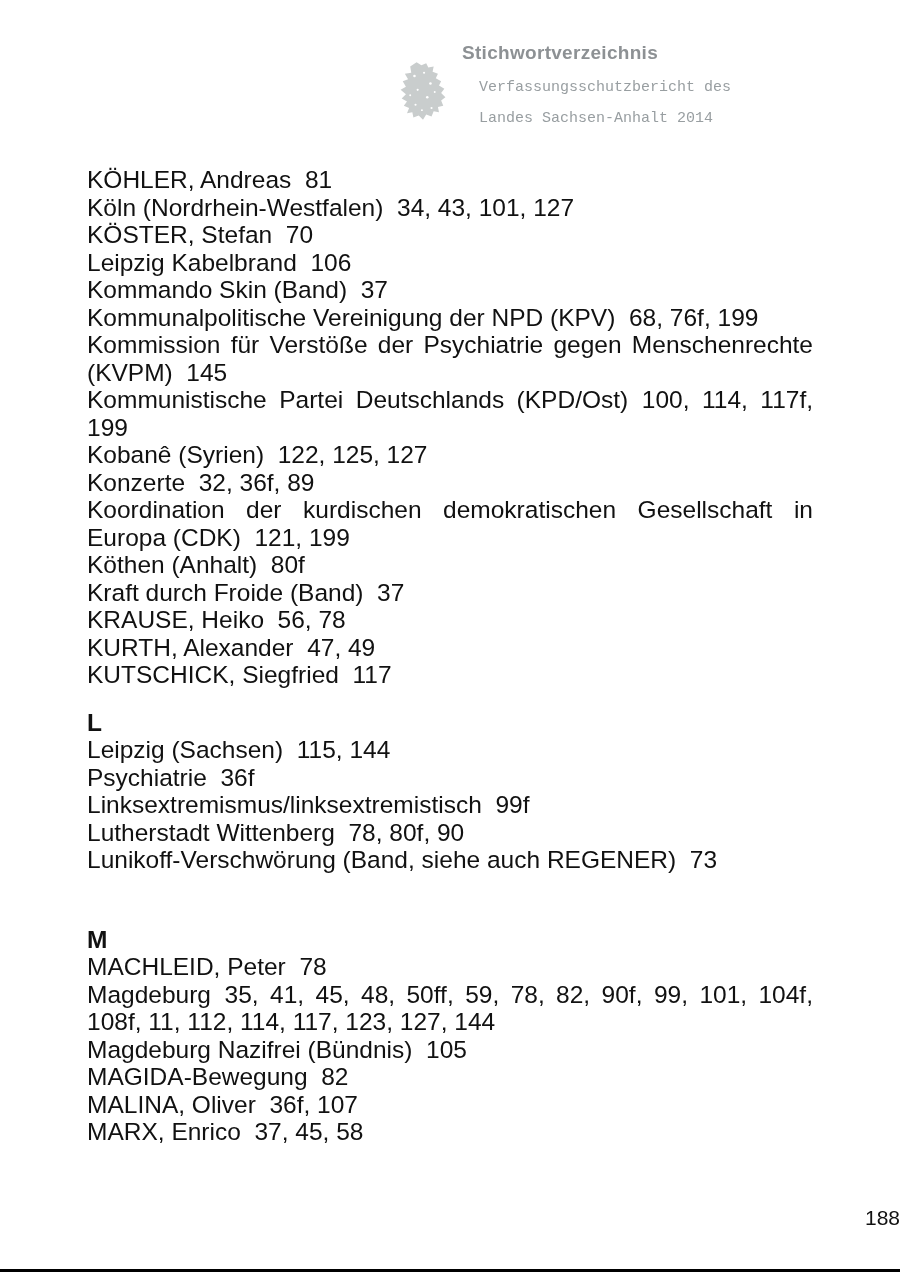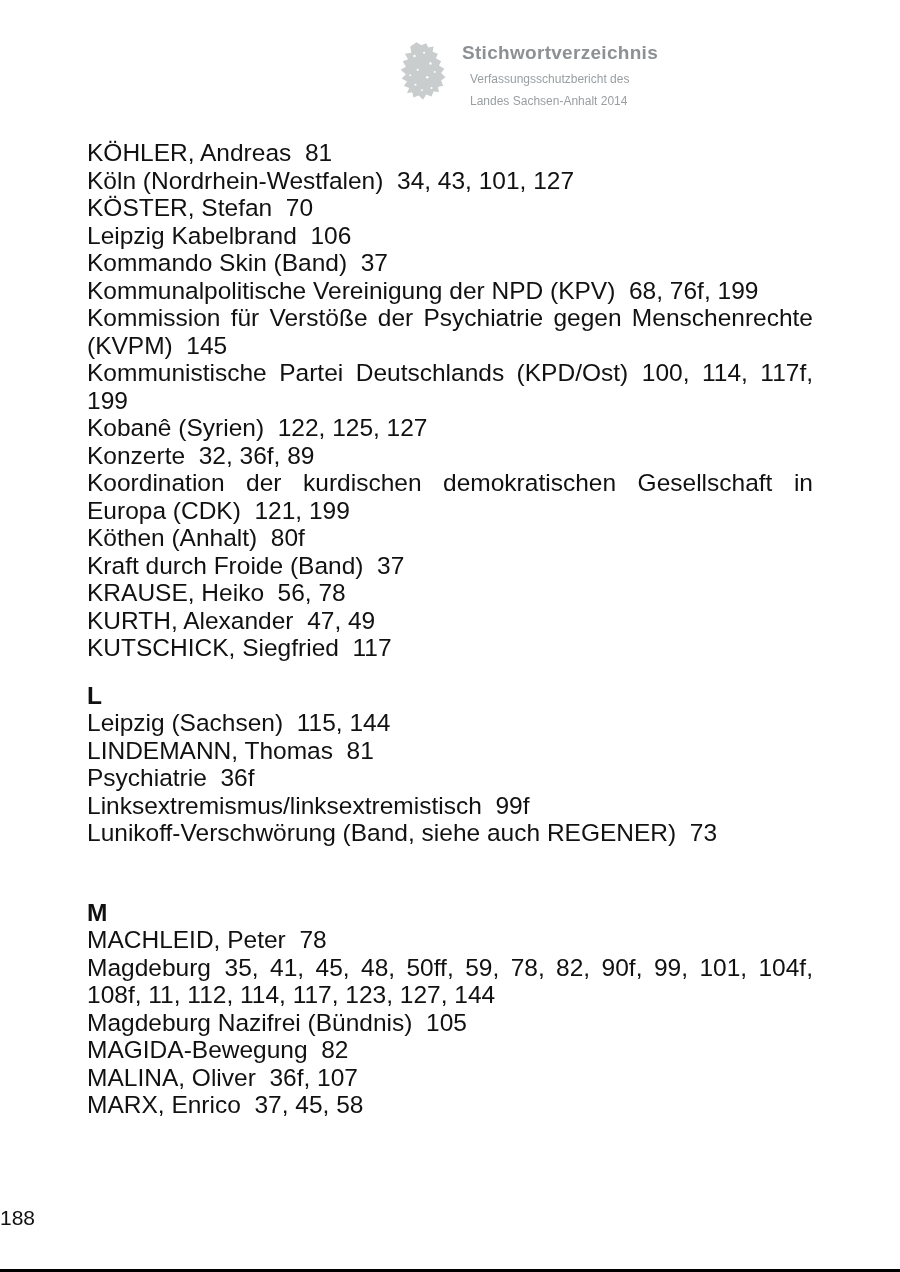"Stichwortverzeichnis" .header { align-items: flex-start -> center }
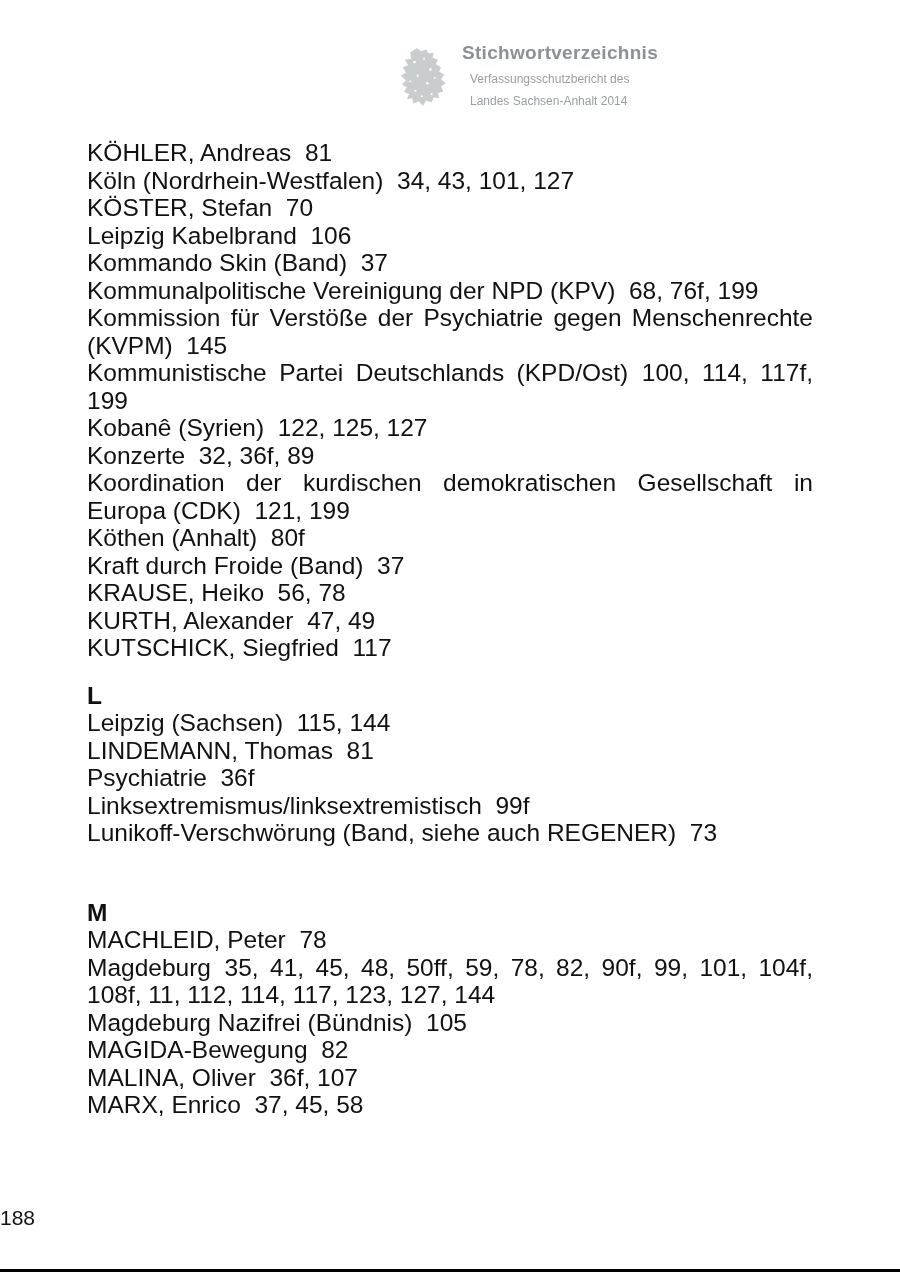"Verfassungsschutzbericht des" .header-subtitle { font-family: none -> Liberation Mono, monospace; font-size: 12px -> 15px; margin: 8px -> 17px }
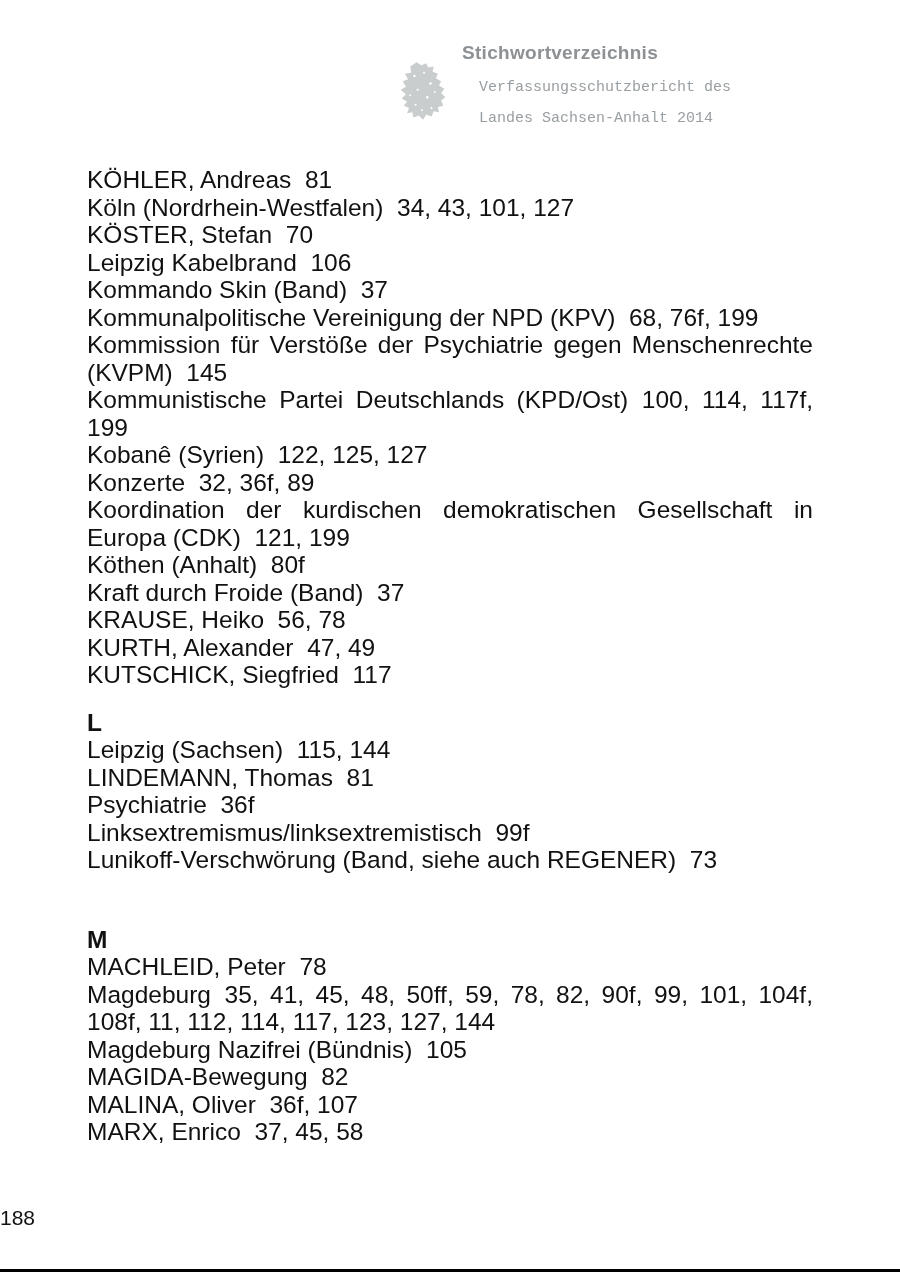"LINDEMANN, Thomas 81" p.entry { html: <p><span>LINDEMANN, Thomas</span><span></span><span>81</span></p> -> none }
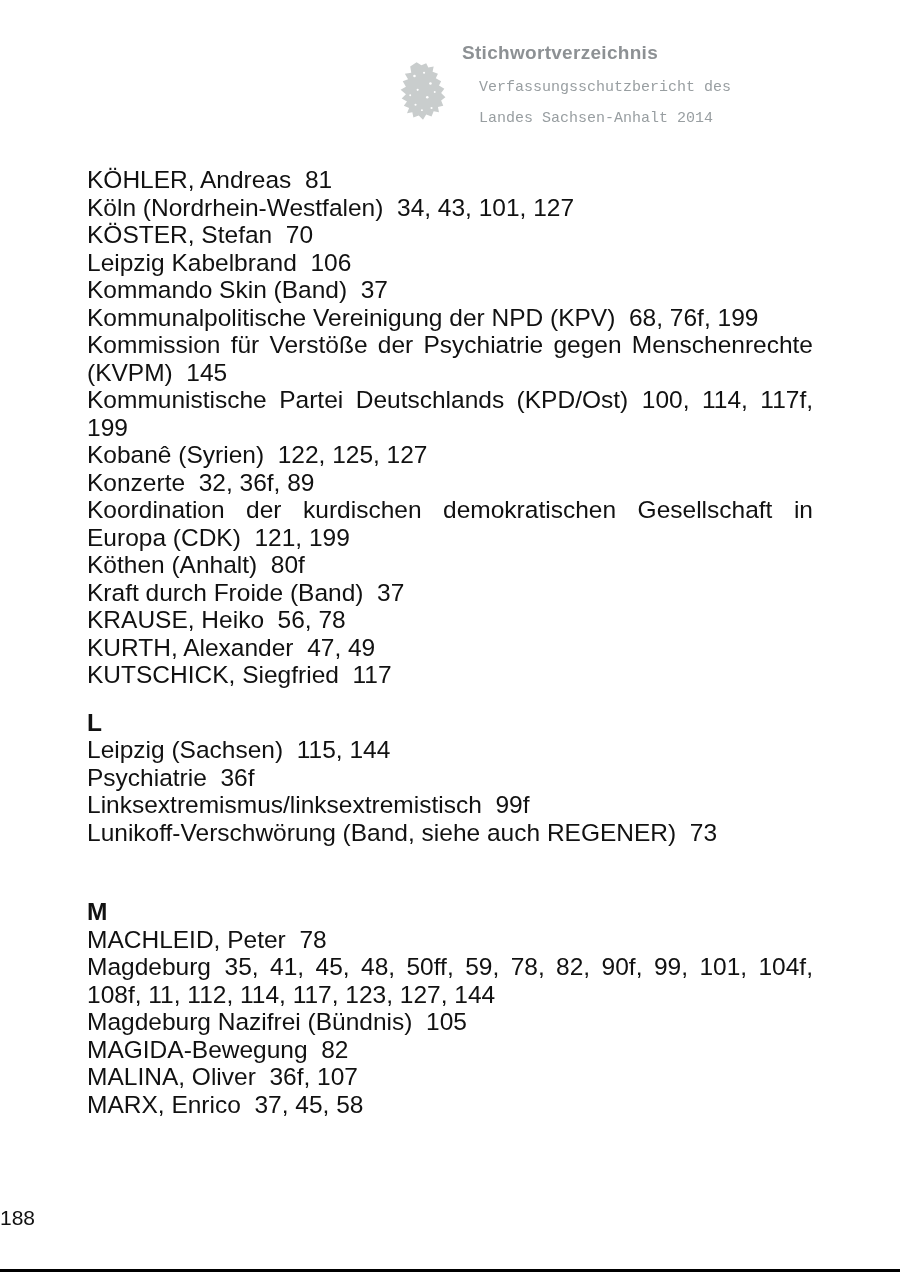"Lutherstadt Wittenberg 78, 80f, 90" p.entry { html: none -> <p><span>Lutherstadt Wittenberg</span><span></span><span>78, 80f, 90</span></p> }
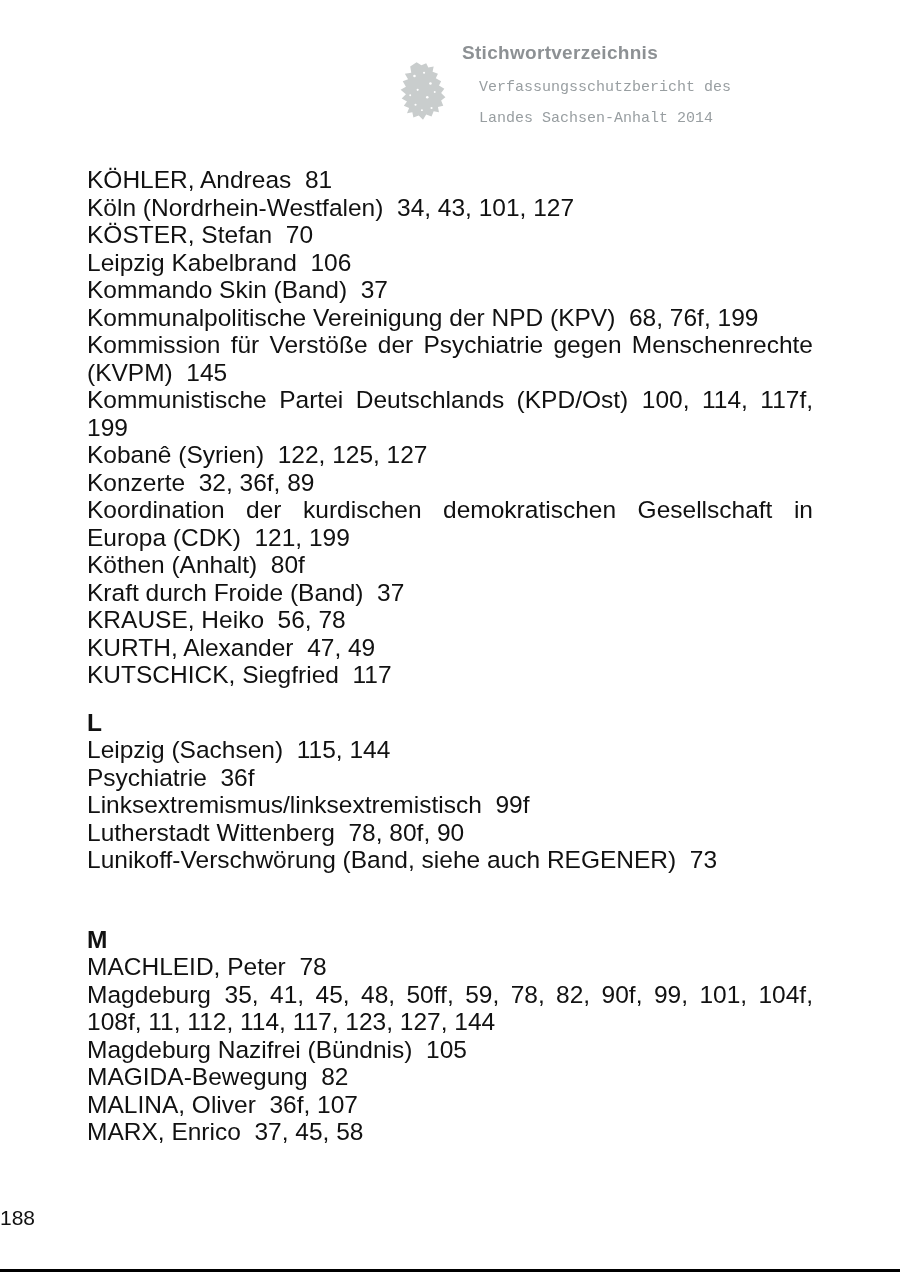"188" .footer { text-align: left -> right }
